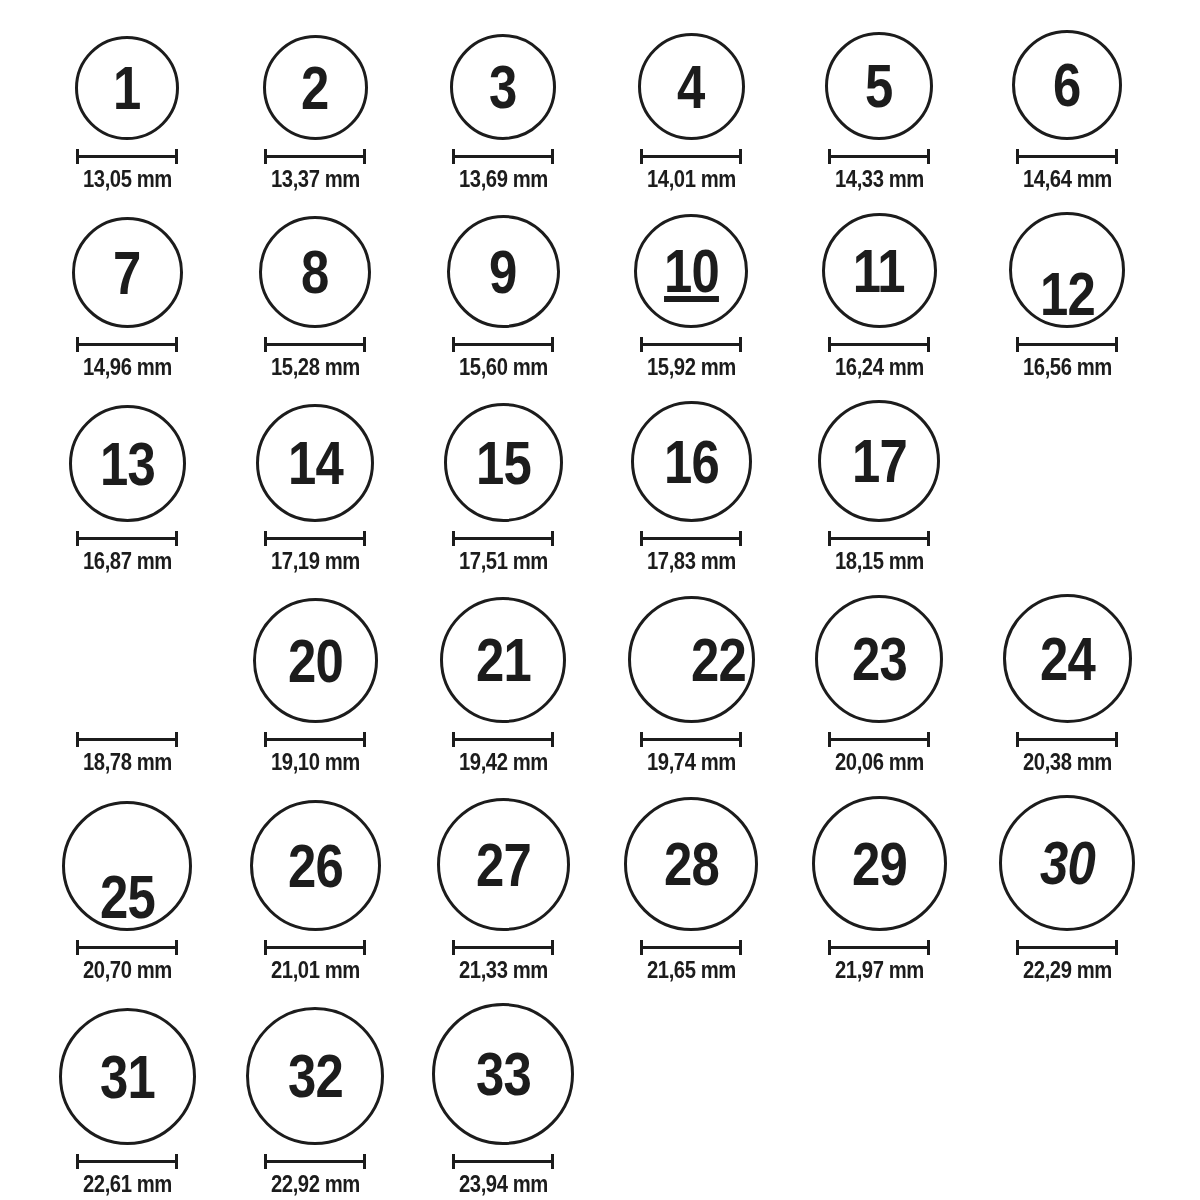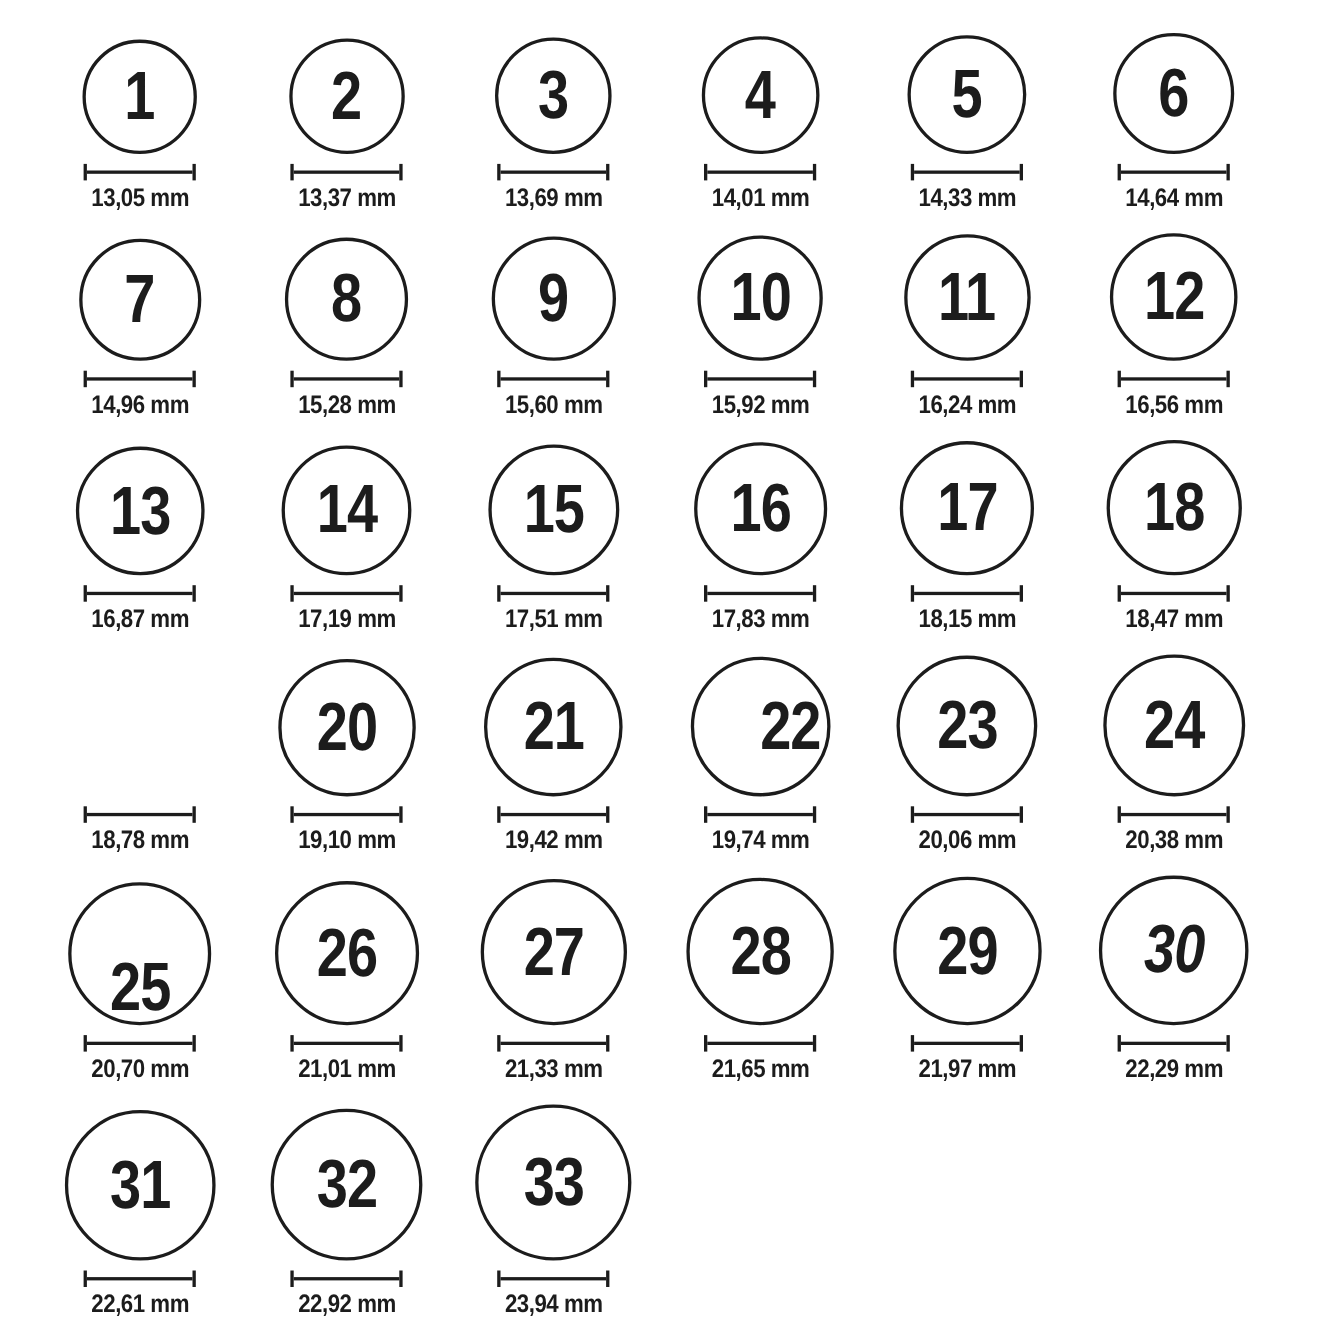"10" div.circle { text-decoration: none -> underline }
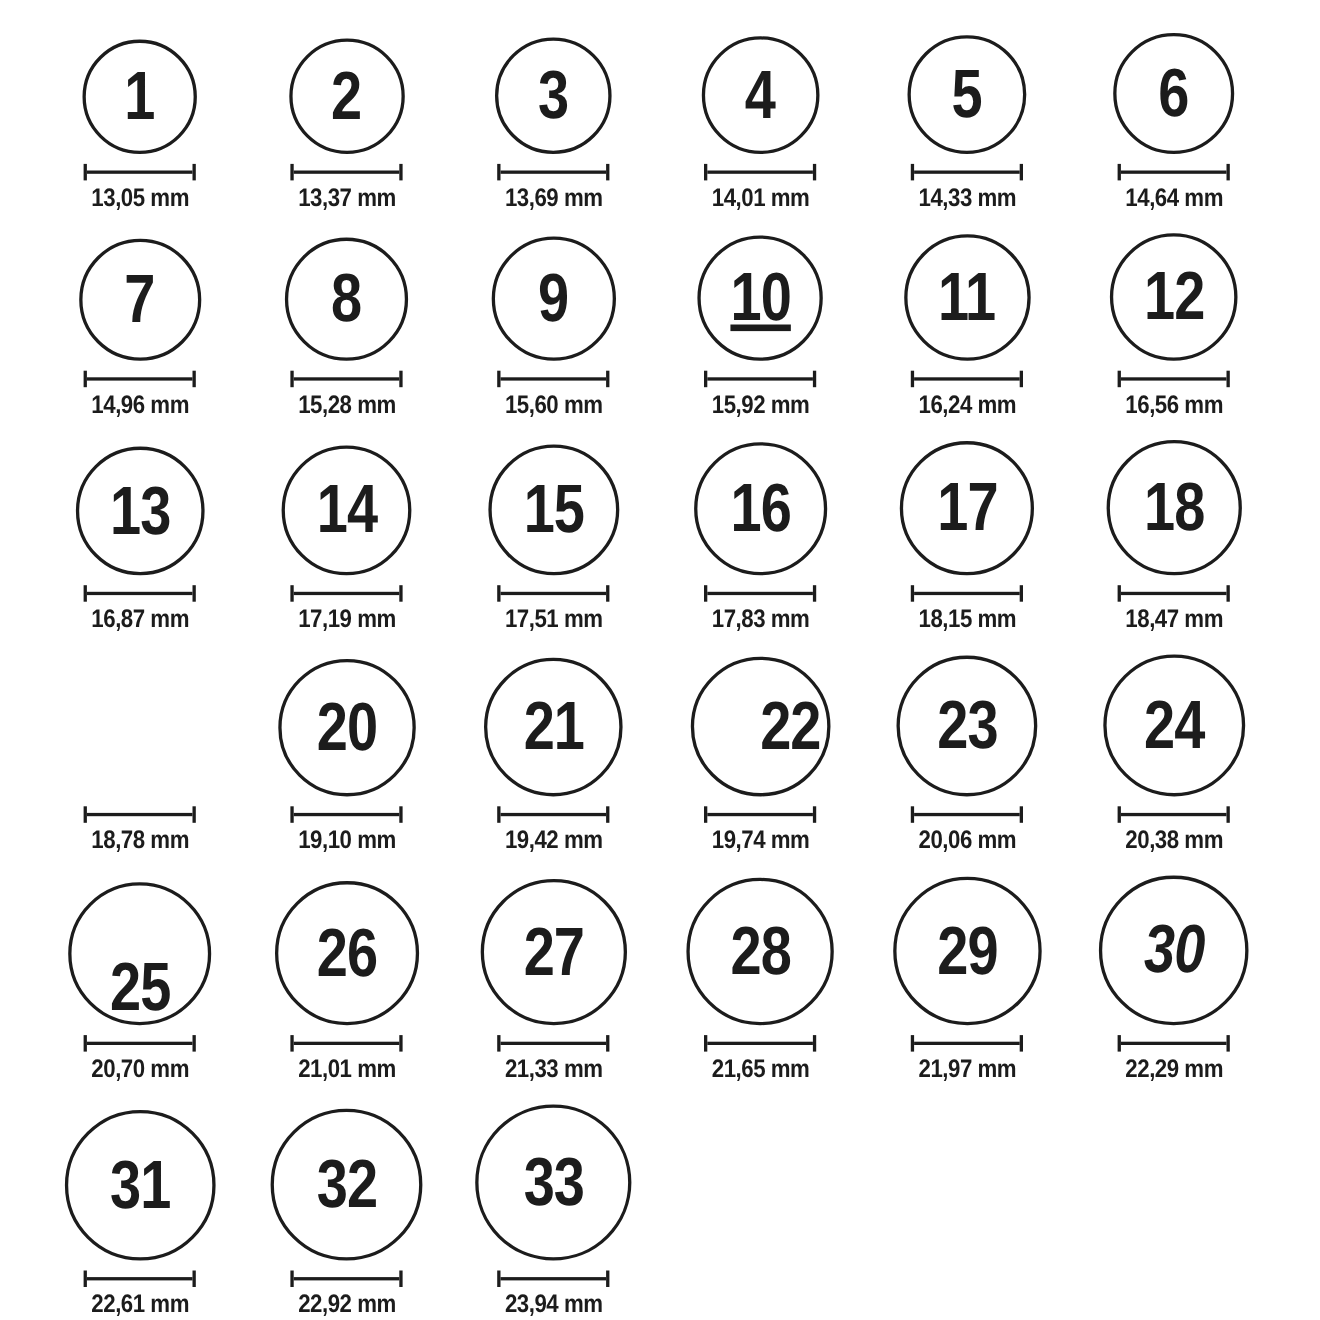"12" div.circle { align-items: none -> flex-end }
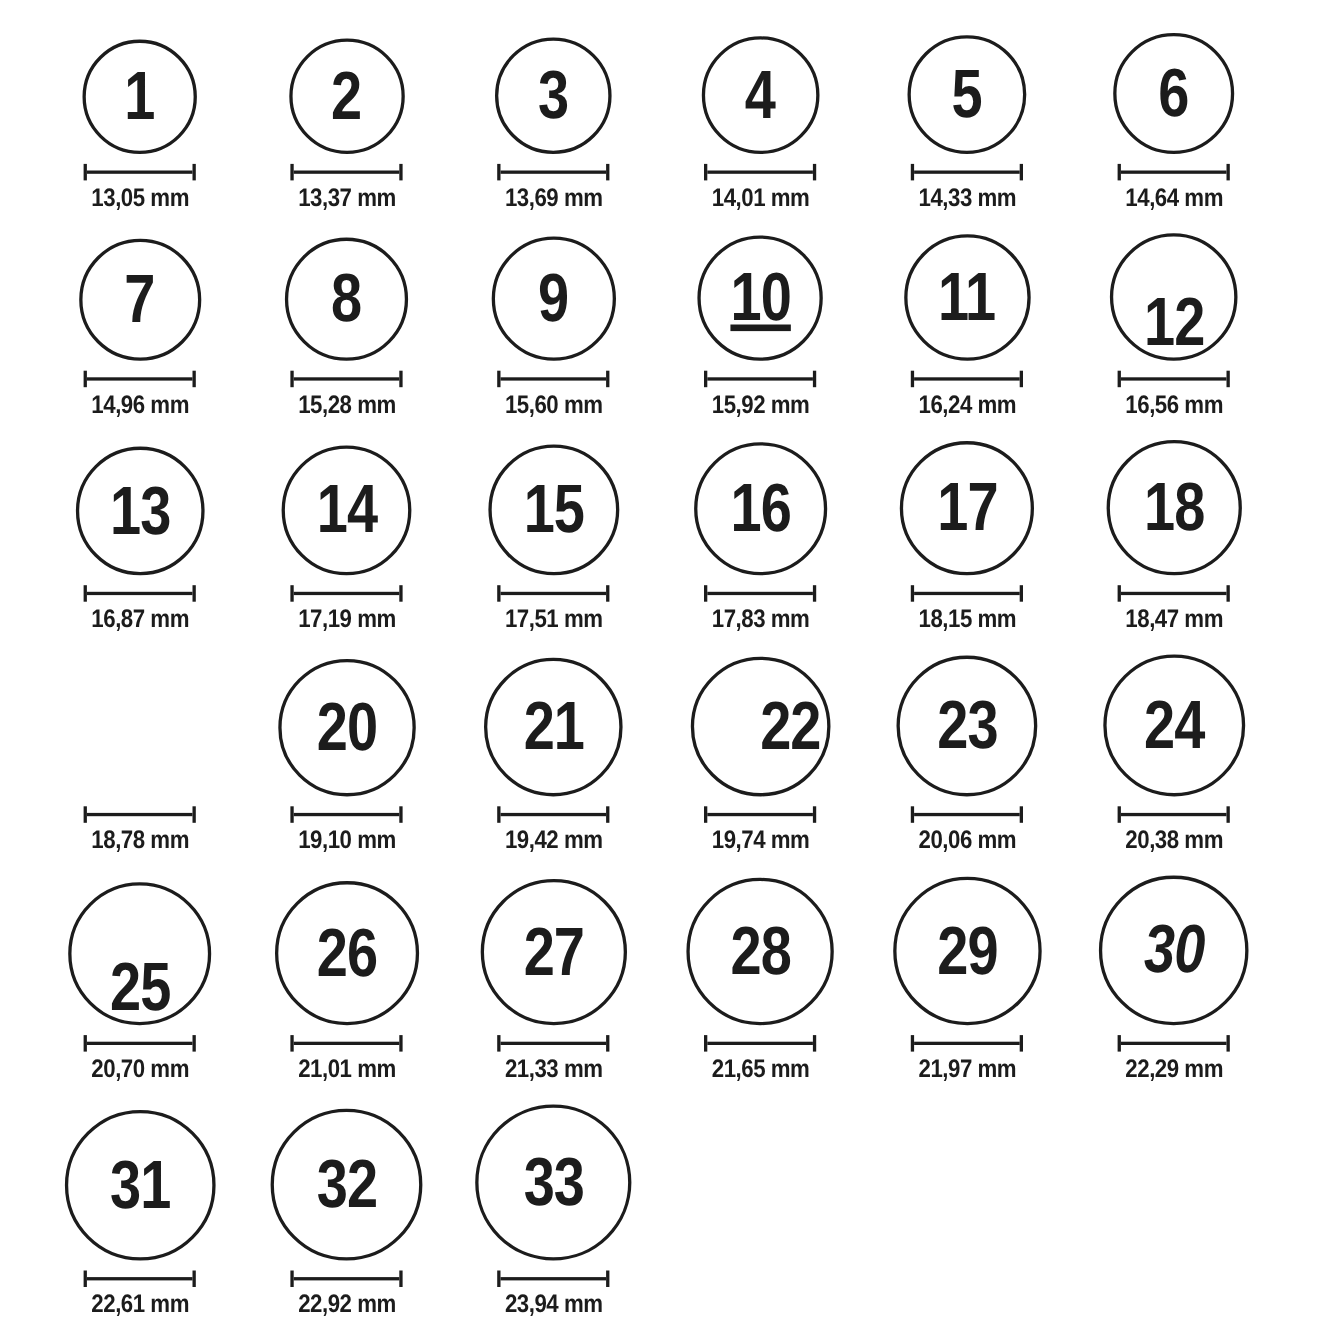"18" div.cell { html: <div> <div> <span>18</span> </div> <div> <span></span> <span></span> <span></span> </div> <div>18,47 mm</div> </div> -> none }
